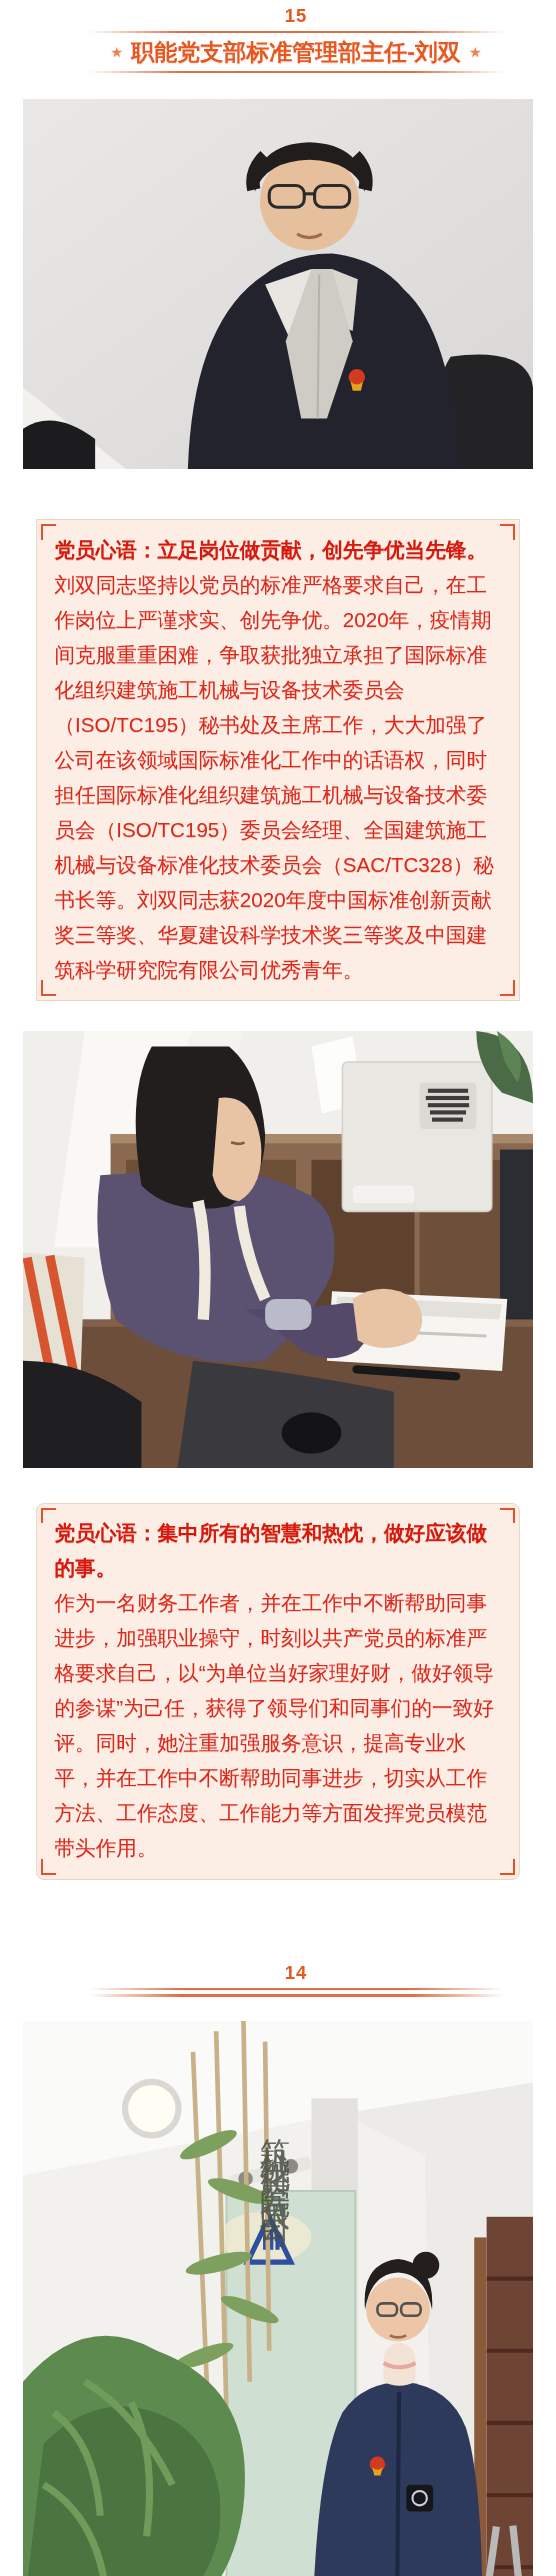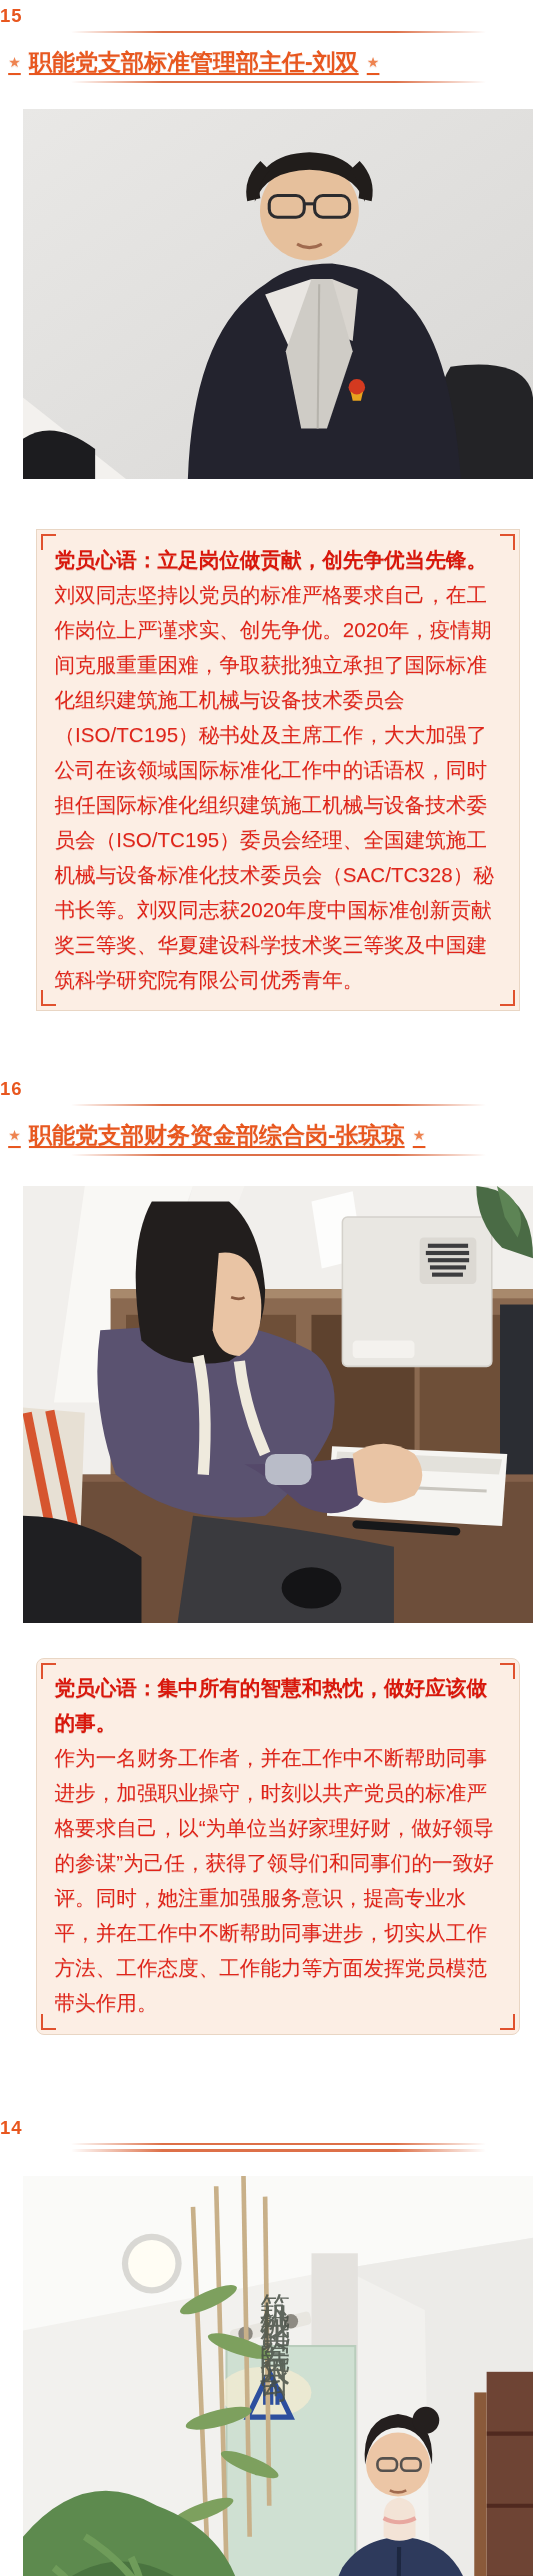"15" .sec-header { padding-left: none -> 36px; text-align: none -> center }
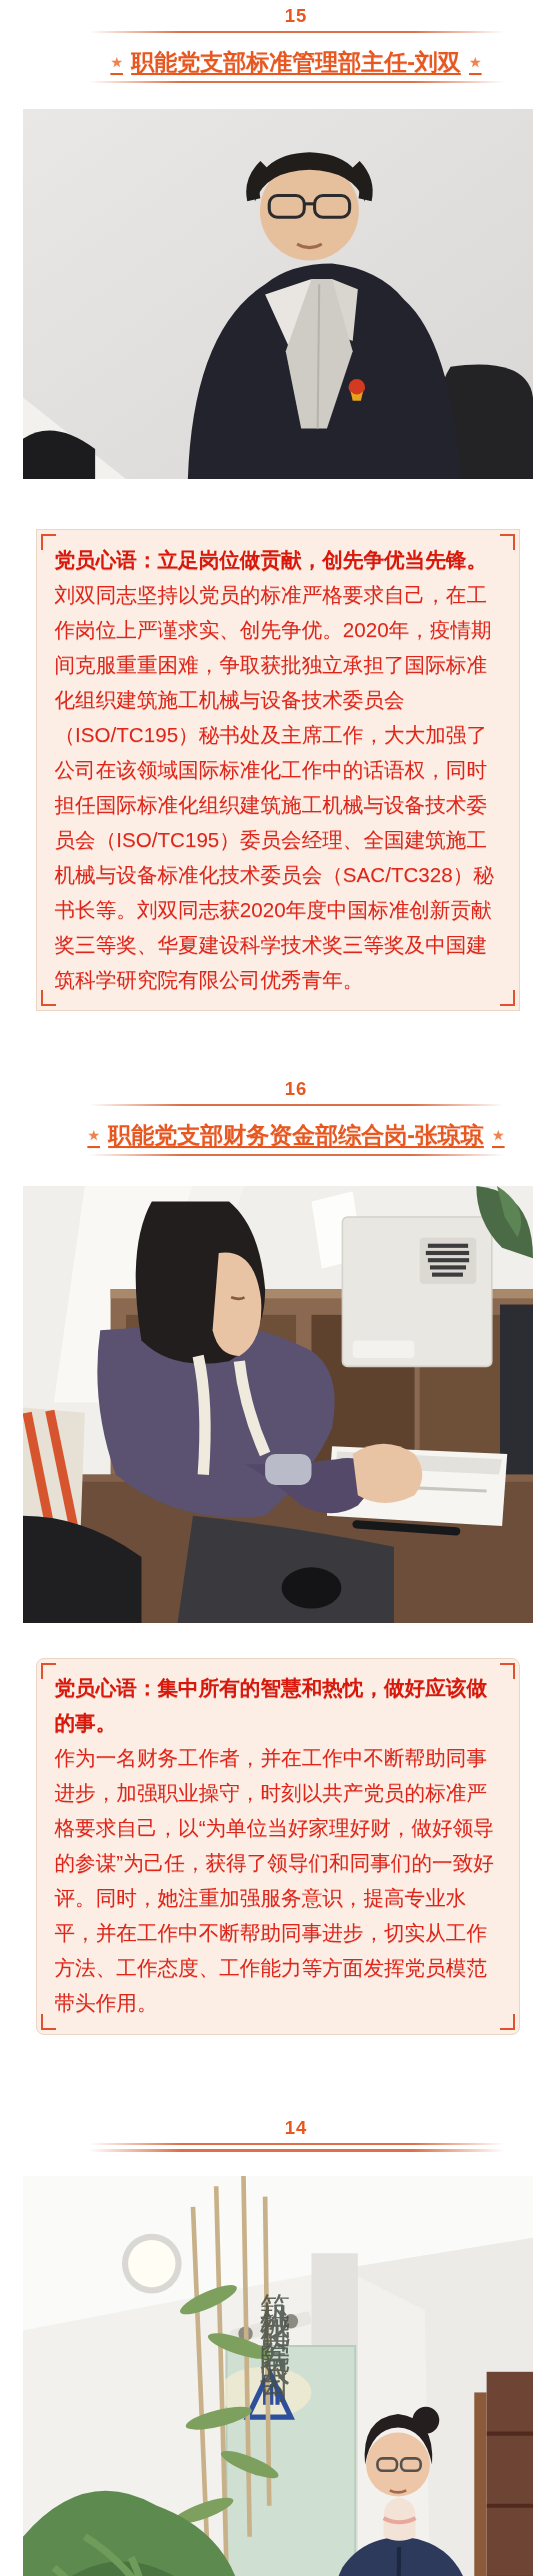"★ 职能党支部标准管理部主任-刘双 ★" .sec-title-row { margin-top: 16px -> 6px; text-decoration: underline -> none }
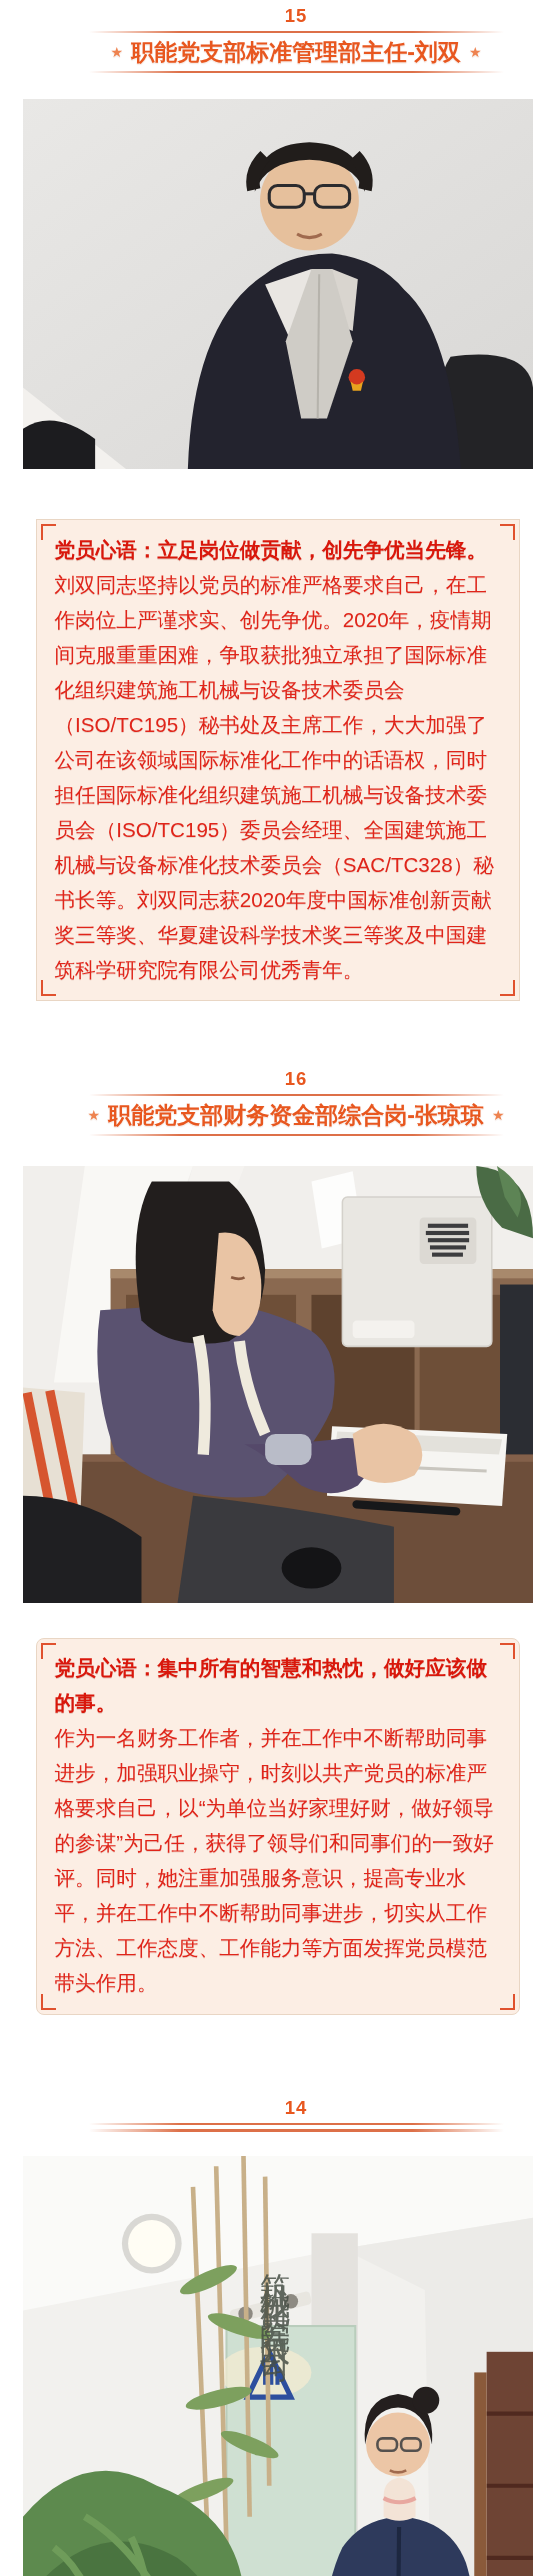"16" div.sec-header { html: <div> <div>16</div> <div></div> <div> <span>★</span><span>职能党支部财务资金部综合岗-张琼琼</span><span>★</span> </div> <div></div> </div> -> none }
